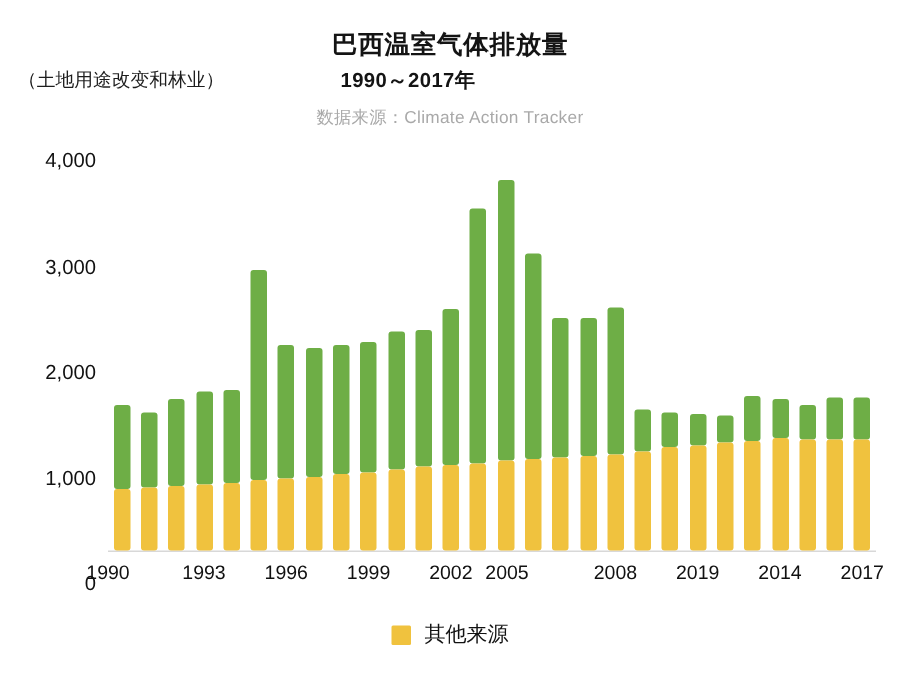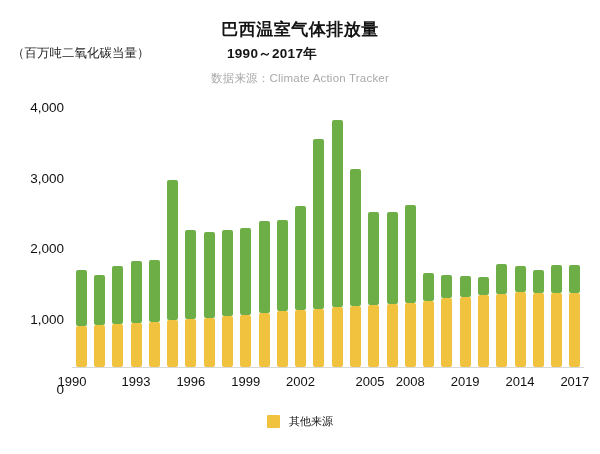"（百万吨二氧化碳当量）" div.unit { text: 百万吨二氧化碳当量 -> 土地用途改变和林业 }
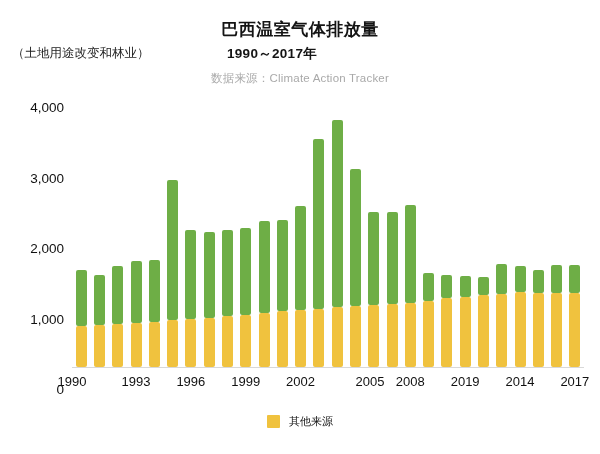"2005" span { left: 370px -> 338px }
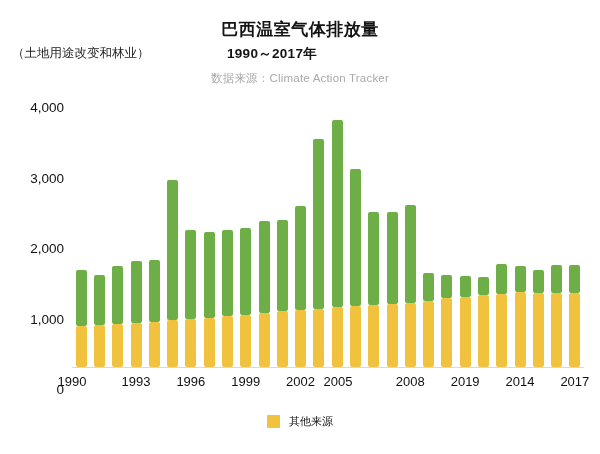"其他来源" .legend-label { font-size: 11px -> 14px }
